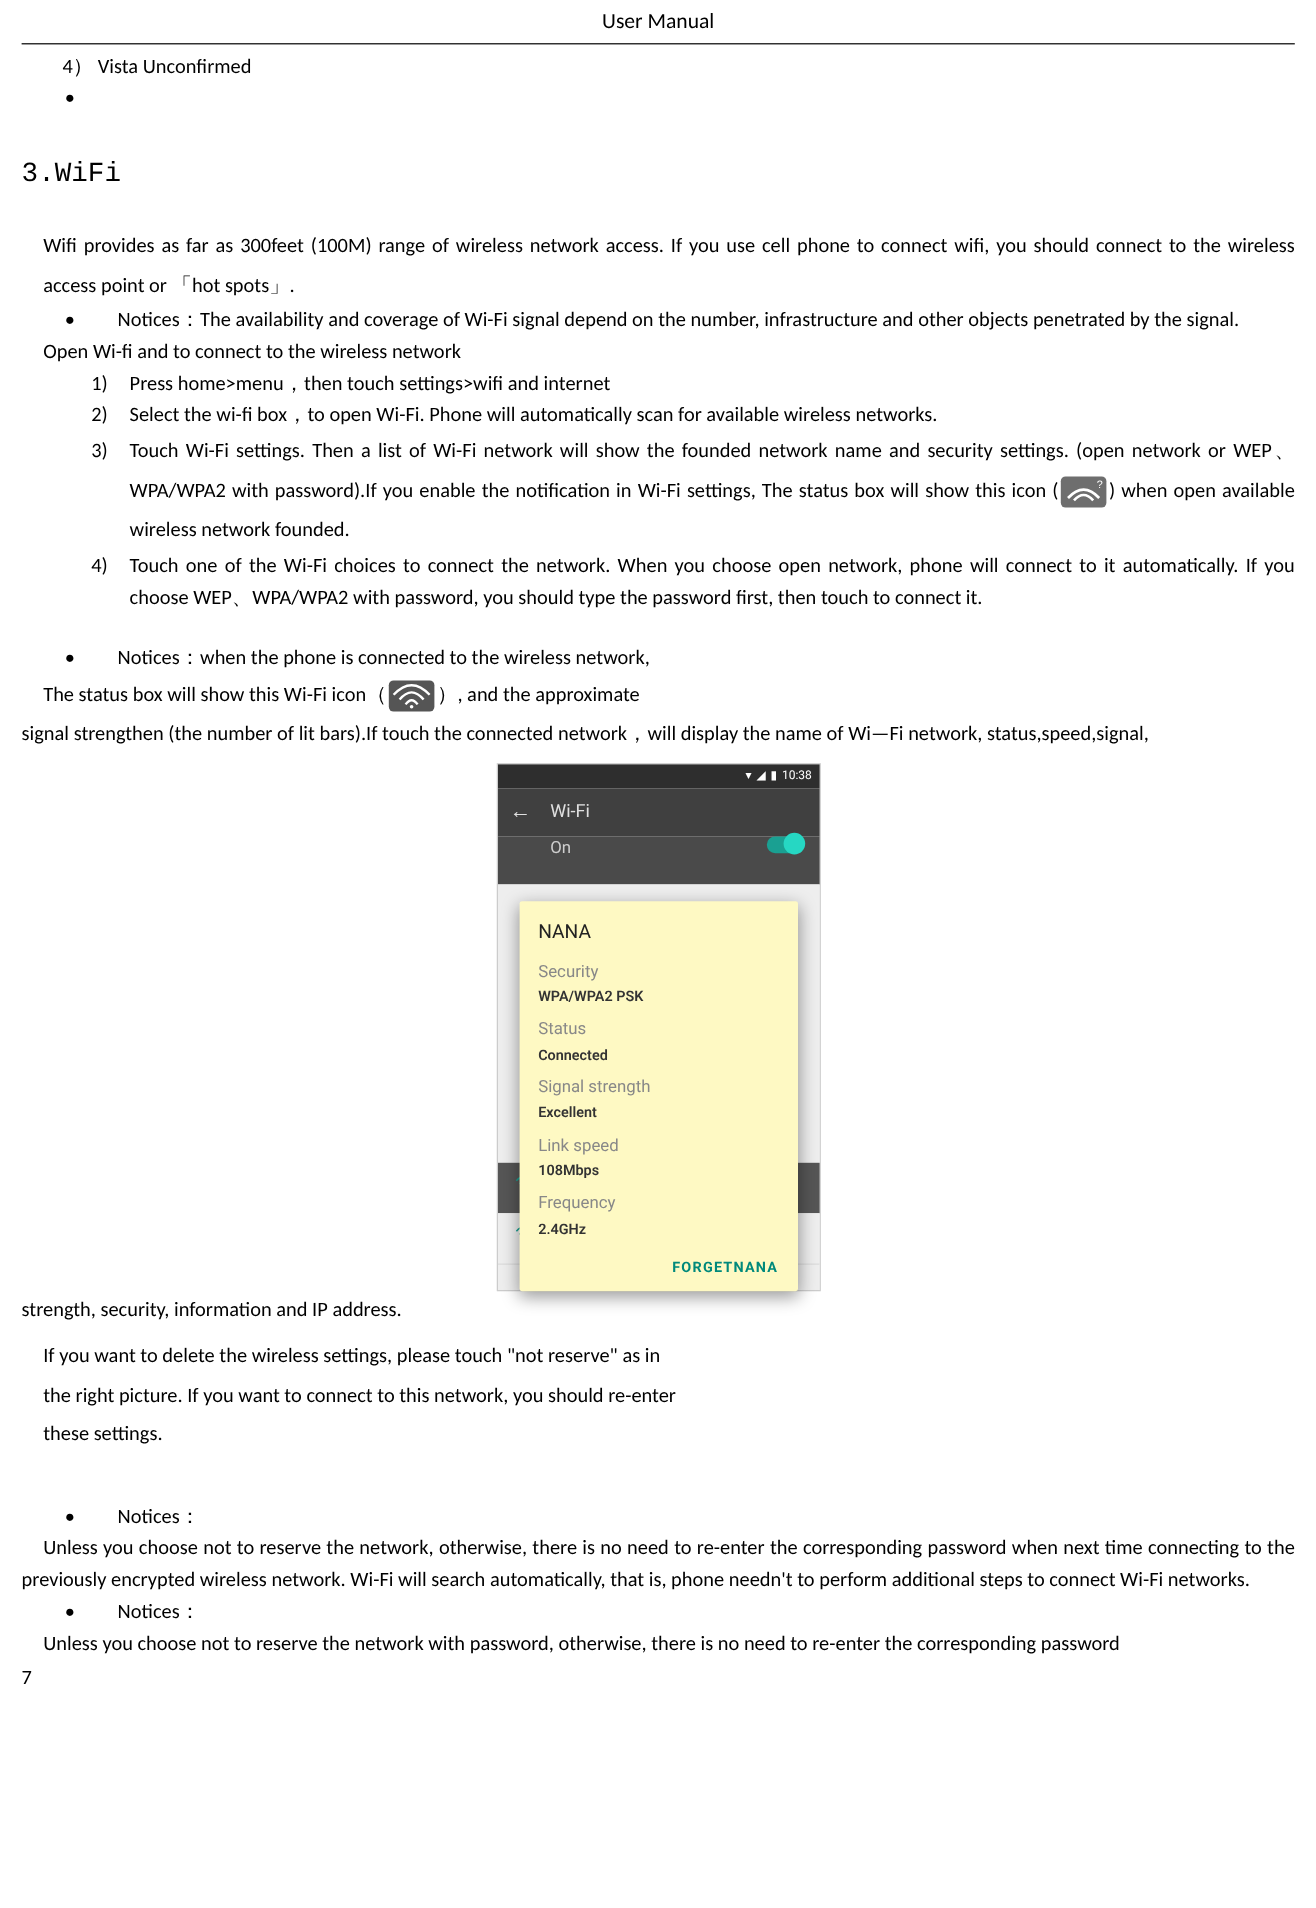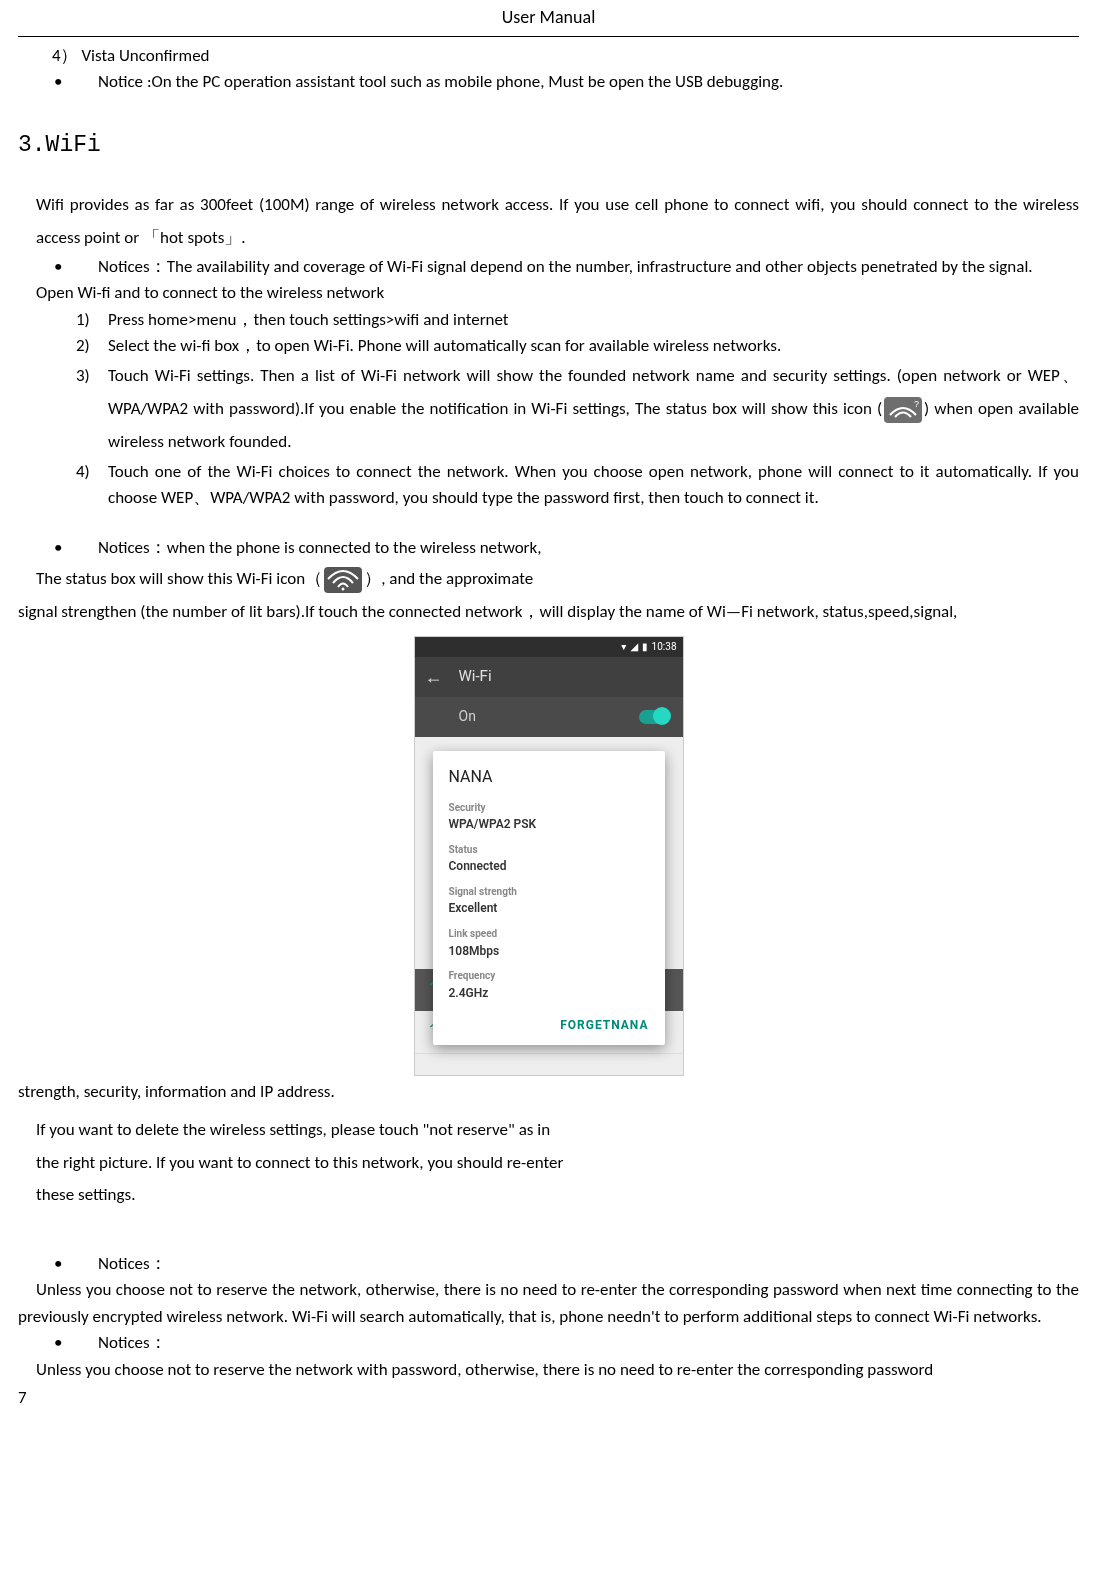"Notice :On the PC operation" div { html: <div>Notice :On the PC operation assistant tool such as mobile phone, Must be open the USB debugging.</div> -> none }
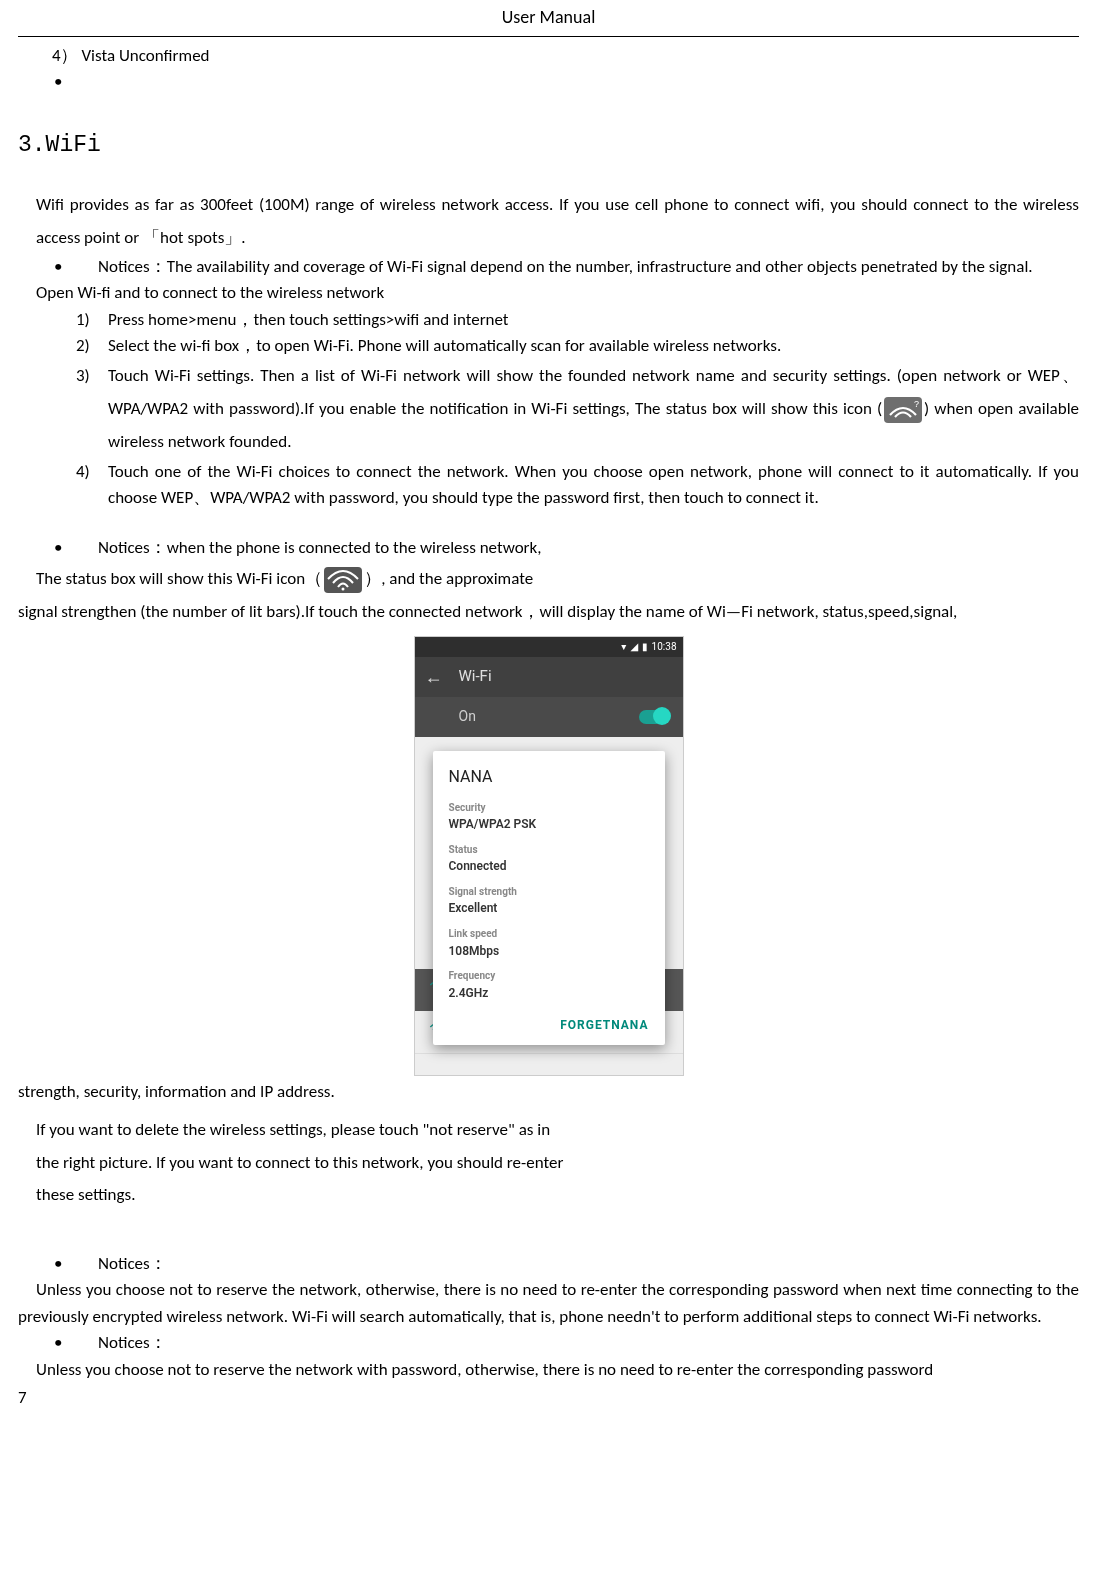"On" .onrow { align-items: center -> none }
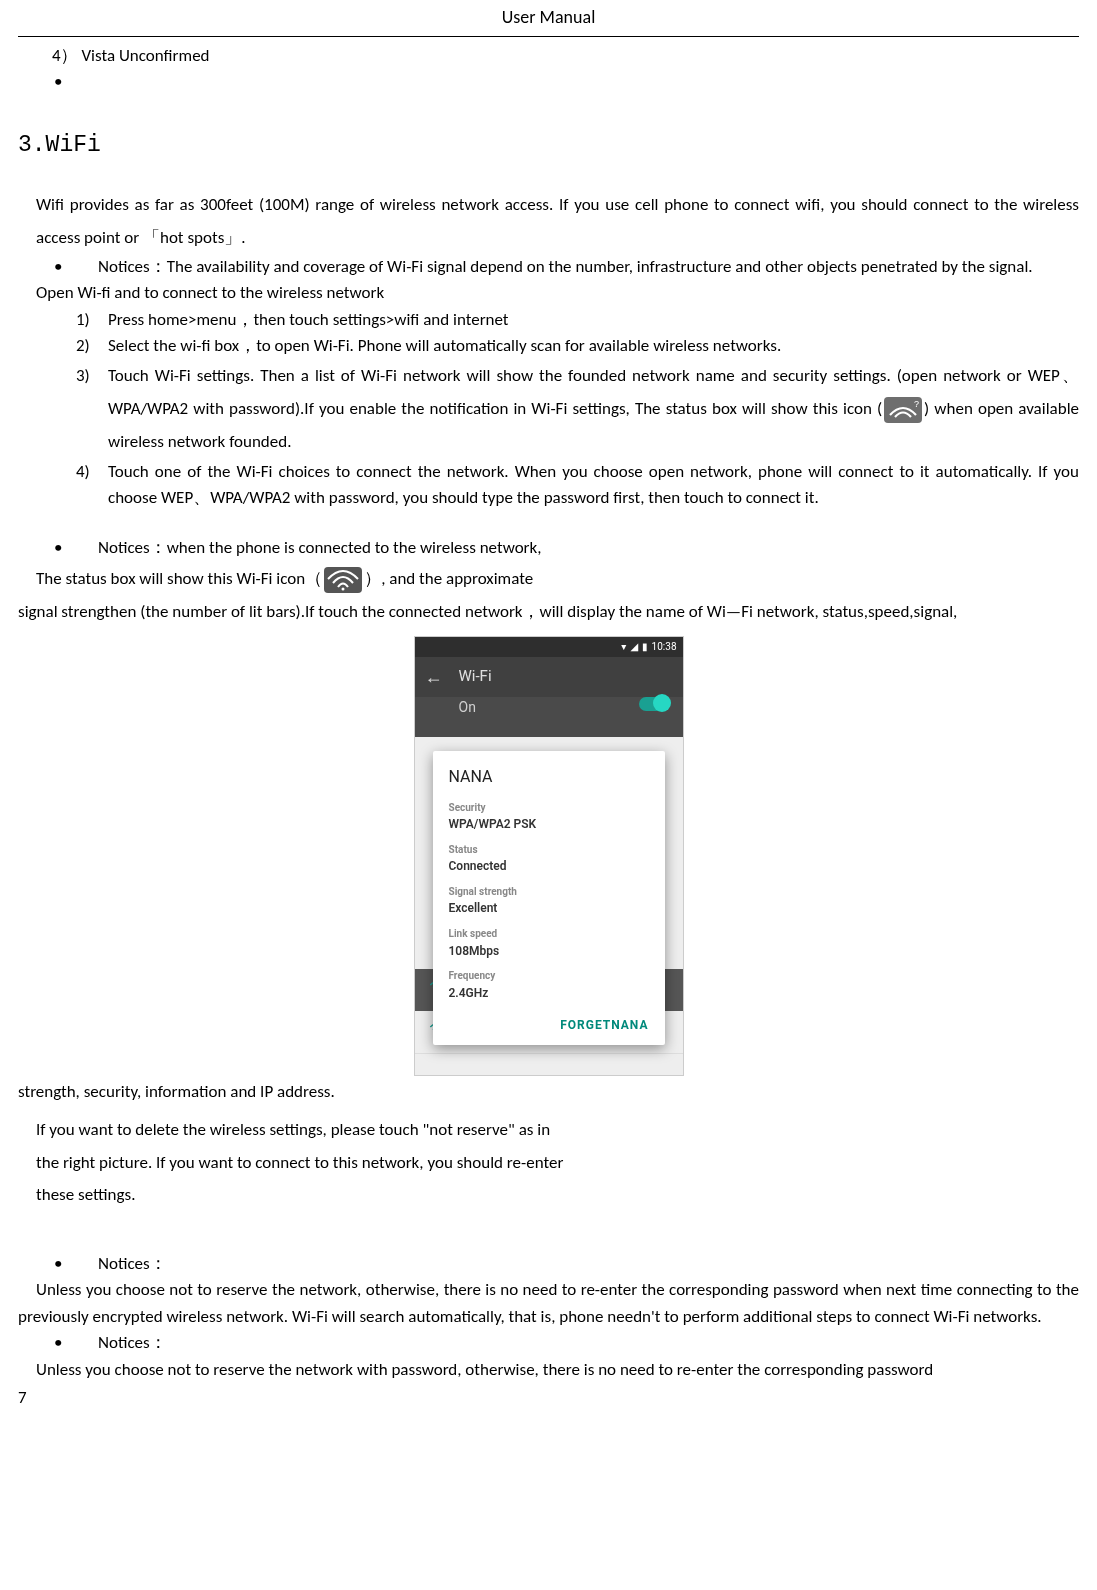"NANA" .dialog { background: #ffffff -> #fef9c3 }
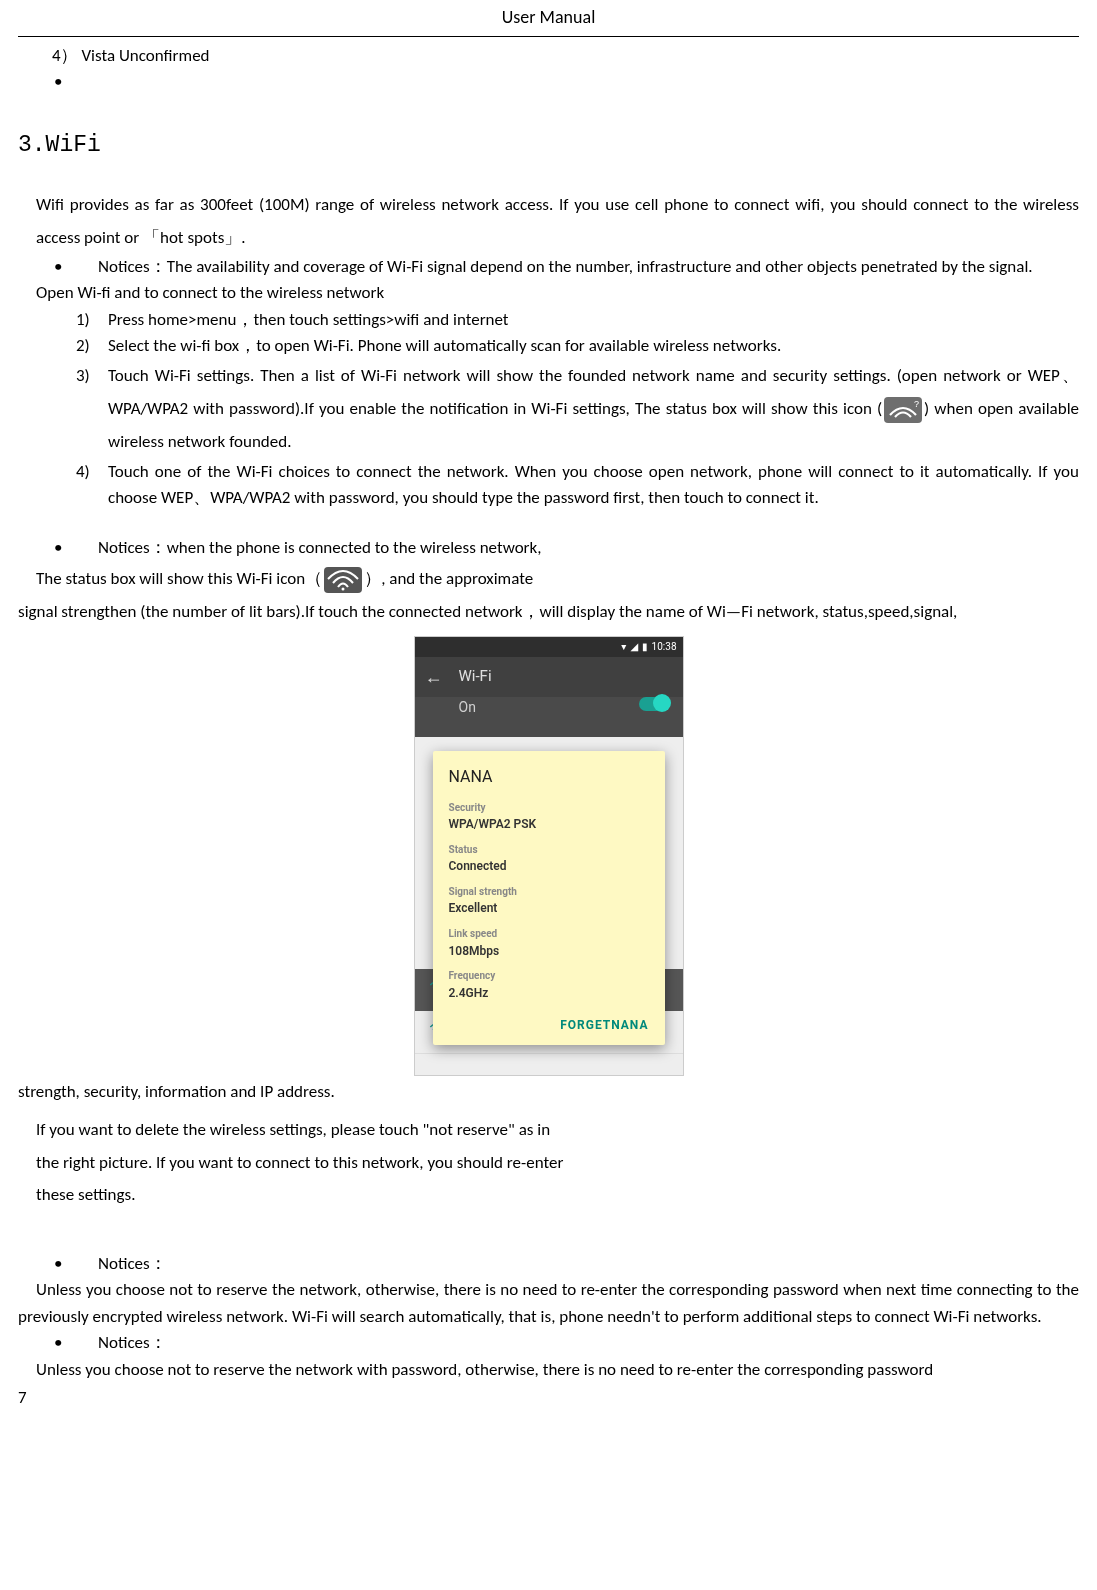"Security" .dialog .lbl { font-size: 10px -> 14px; font-weight: bold -> none }
